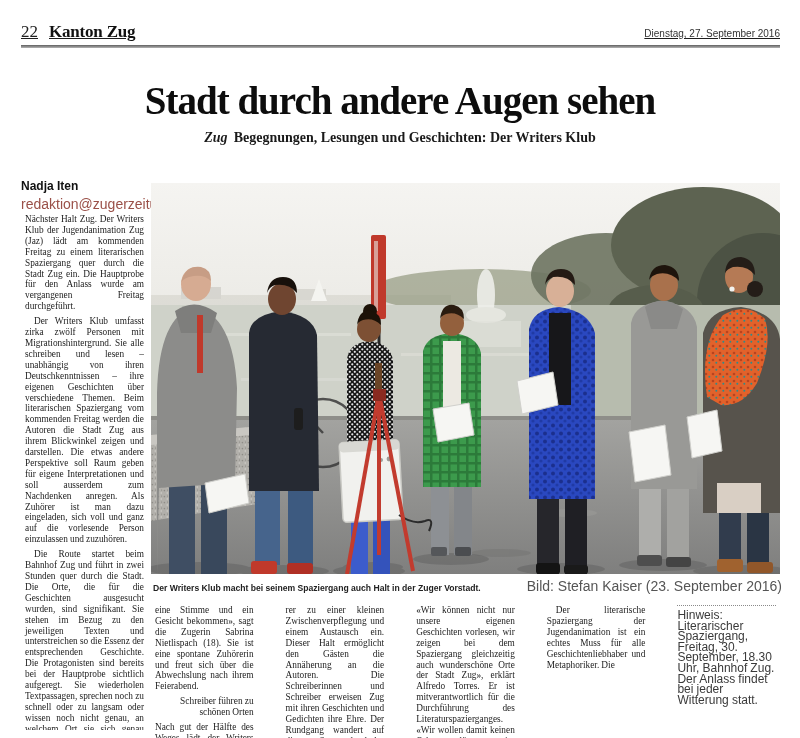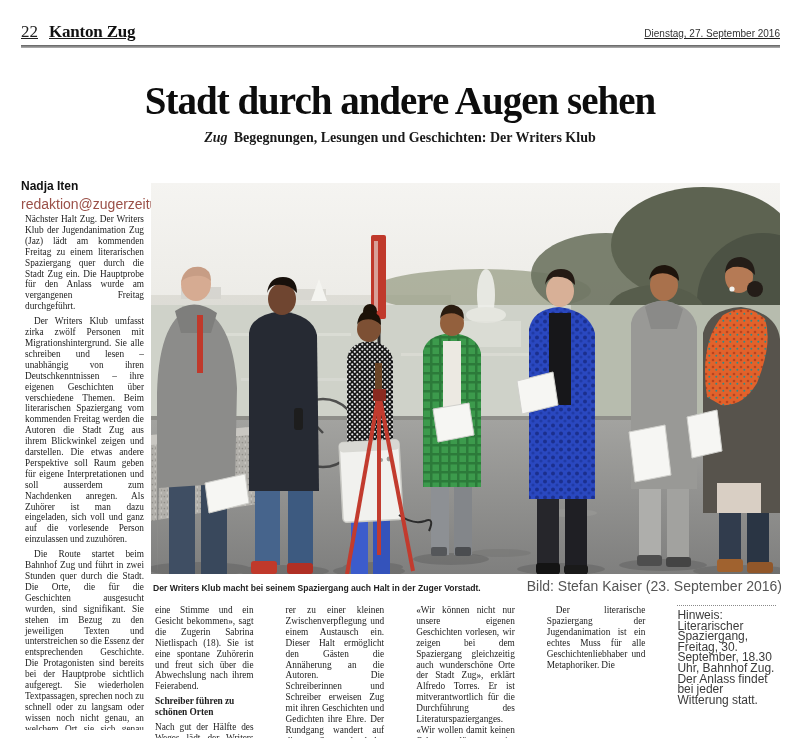"Schreiber führen zu schönen Orten" .colsub { font-weight: bold -> normal; text-align: left -> right }
